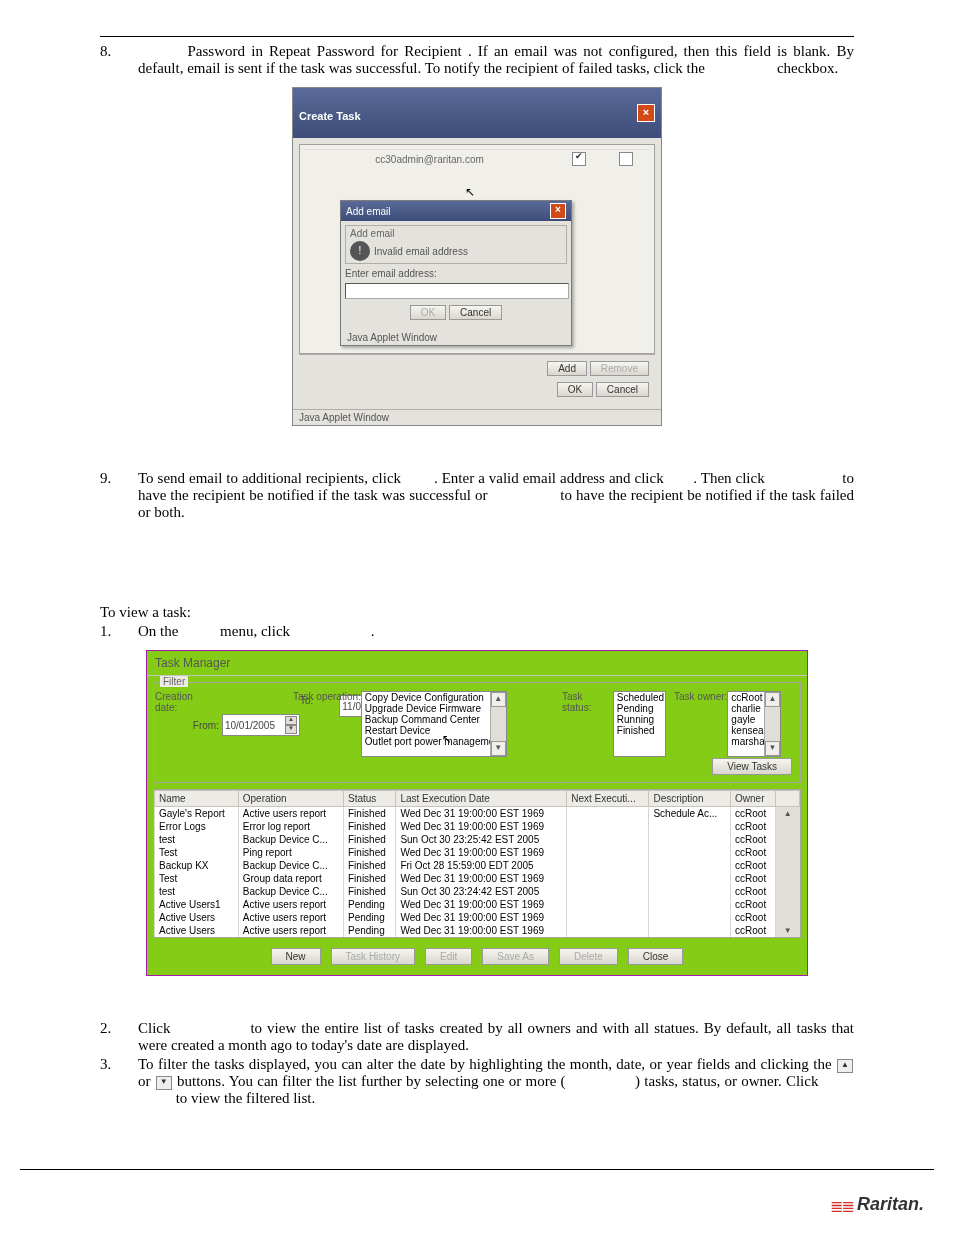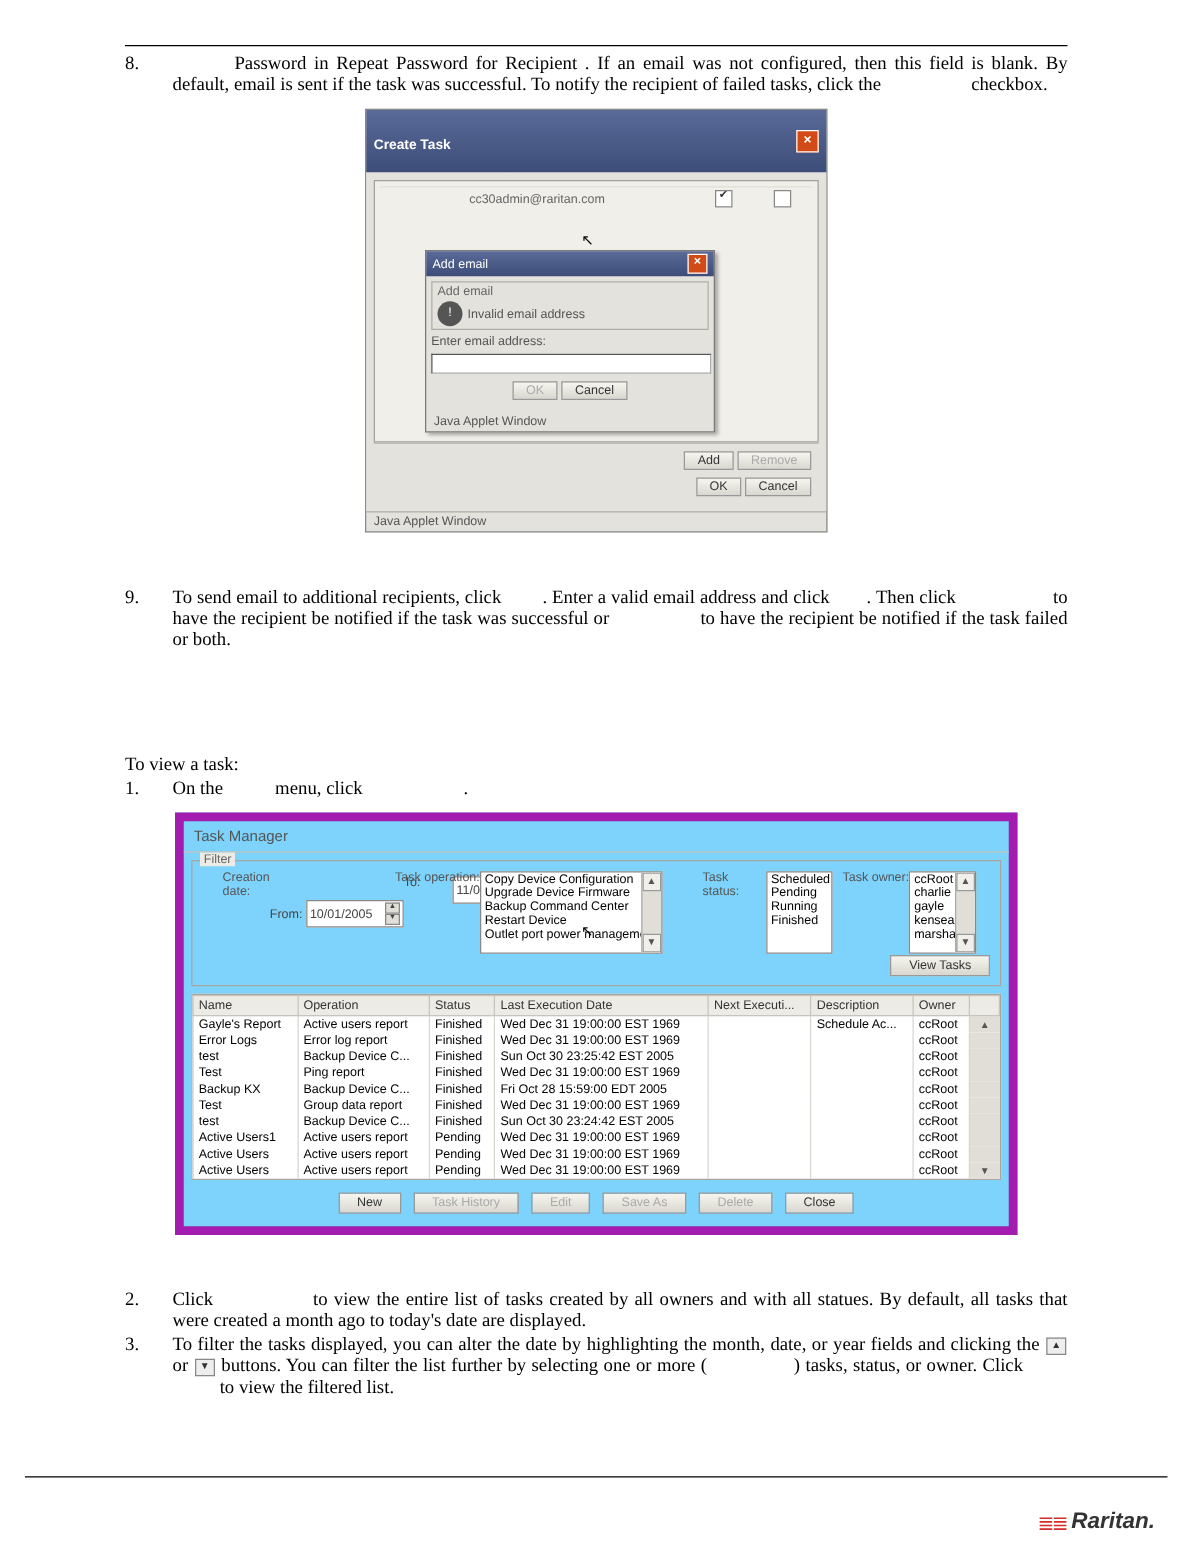"Task Manager" .tm-outer { background: #7dd3fc -> #84cc16; border: 7px solid #a21caf -> 1px solid #a21caf }
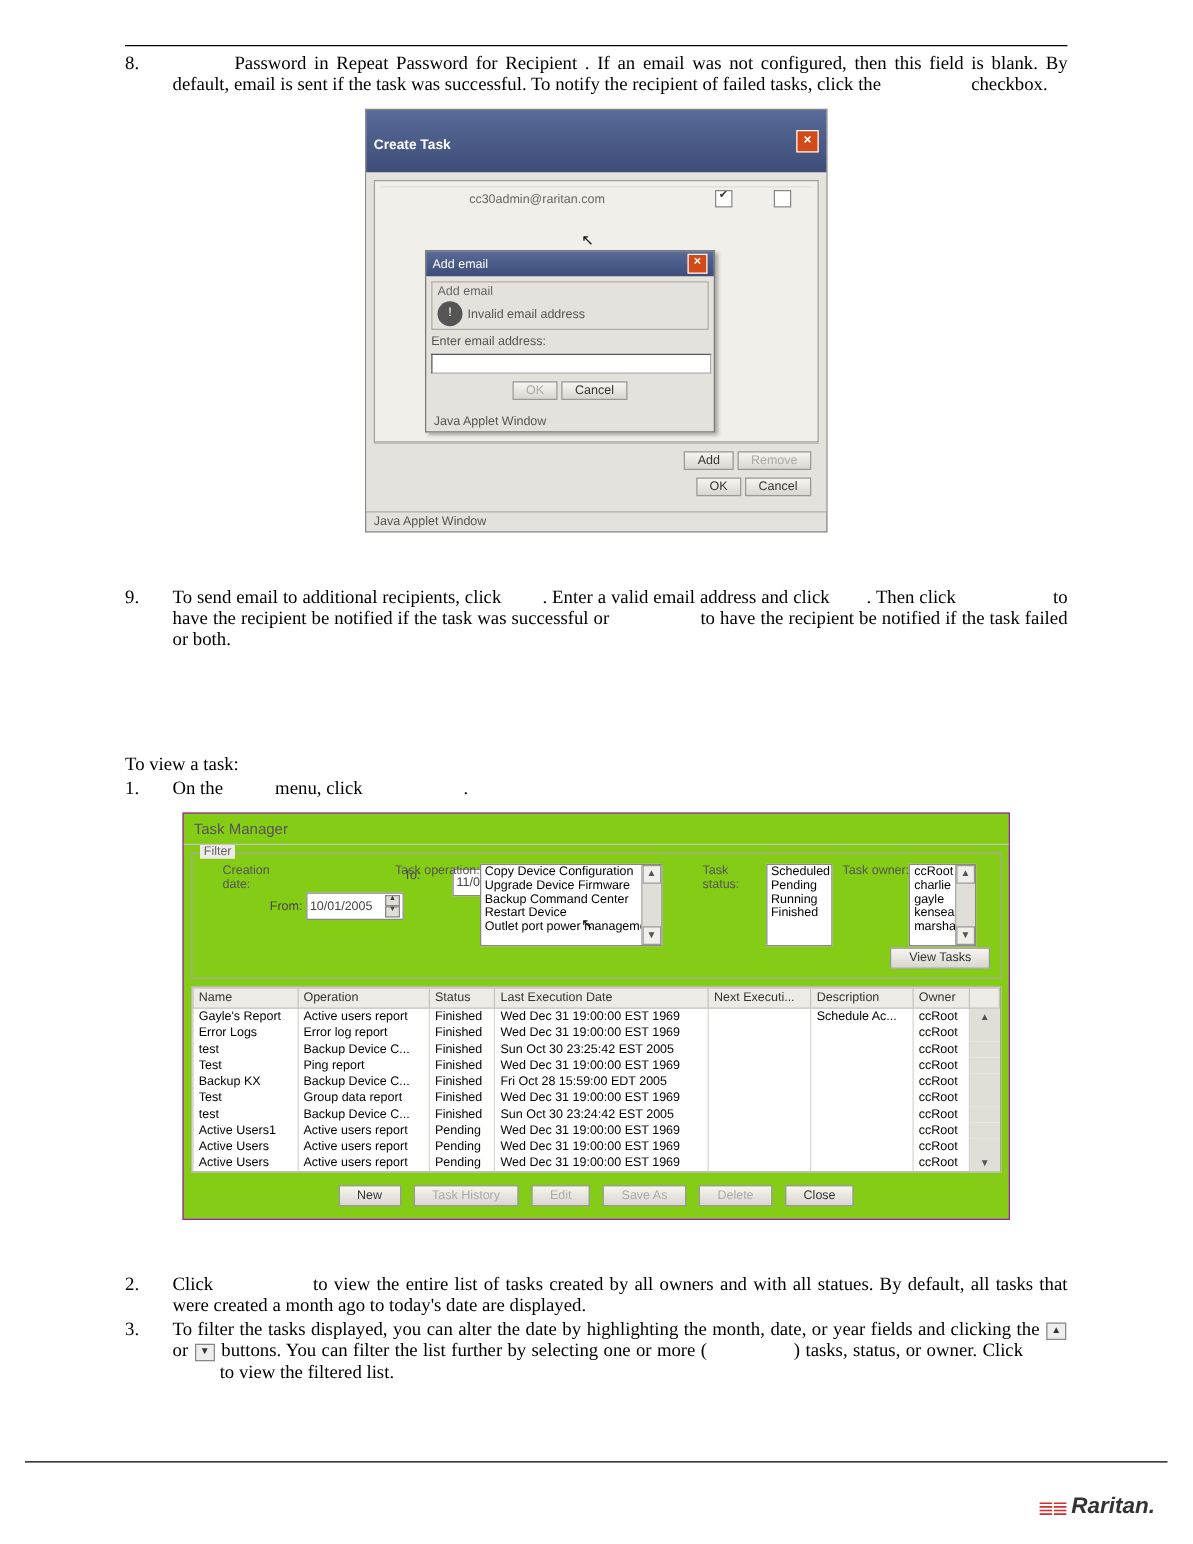"Filter" .tm-filter { padding: 8px 6px 6px 24px -> 8px 6px 6px 1px }
